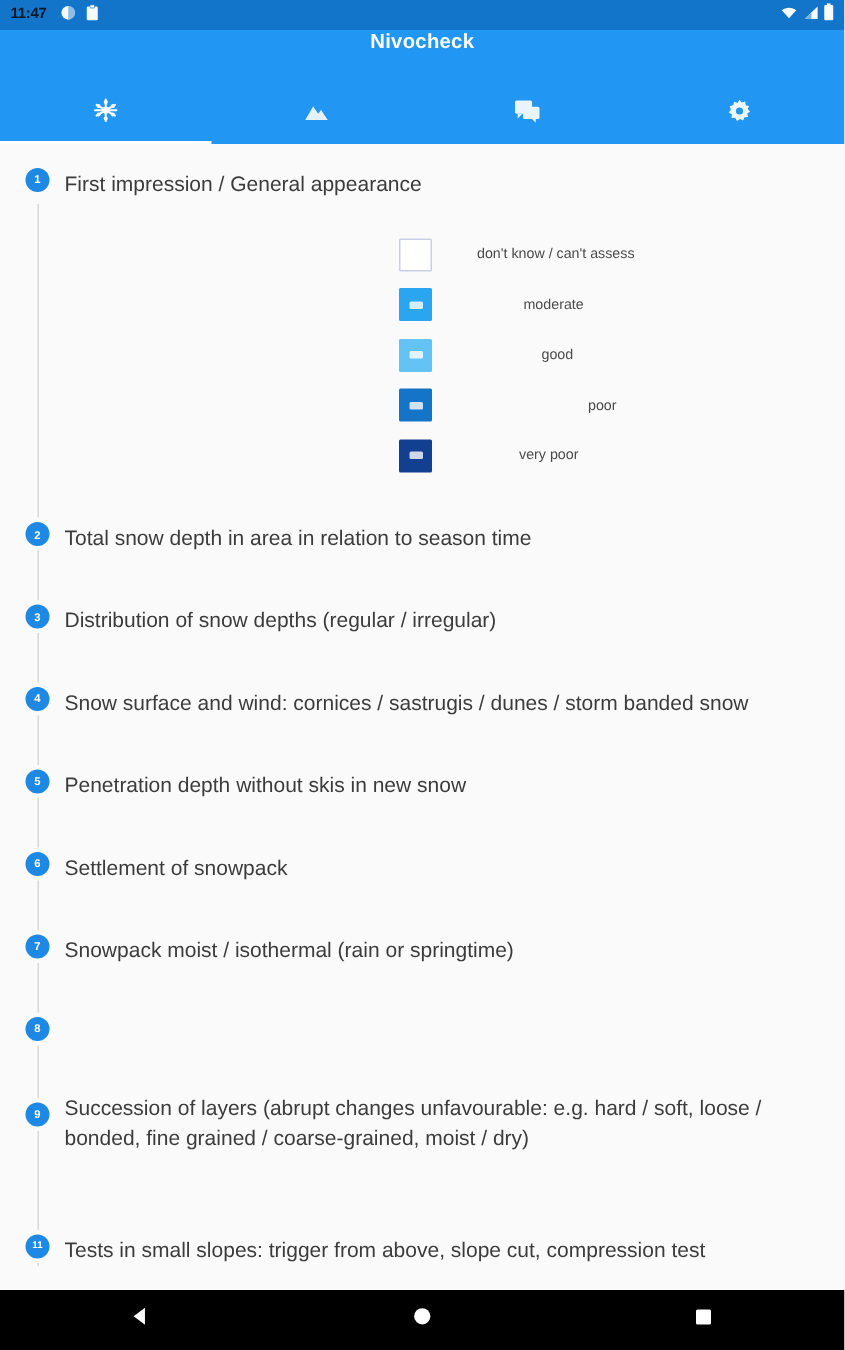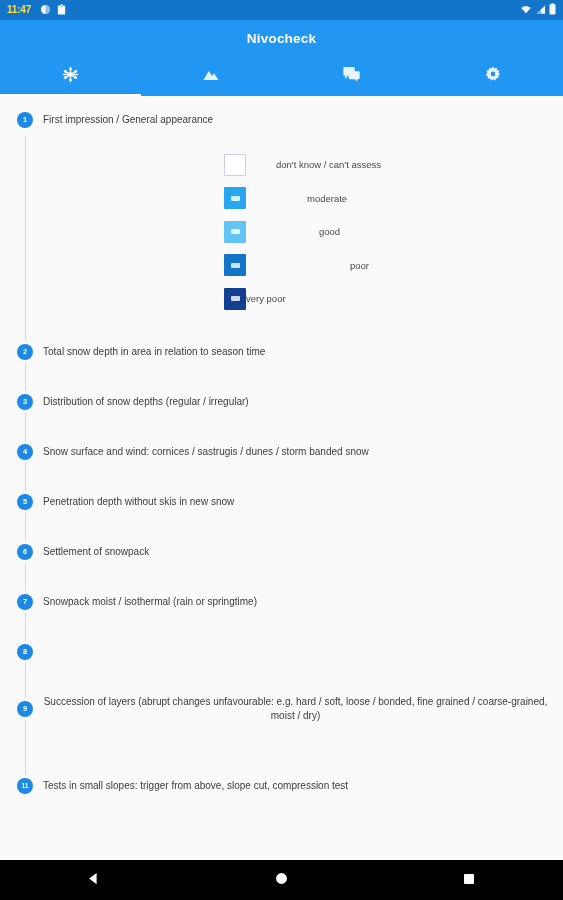"11:47" .statusbar { color: #fde047 -> #0f172a }
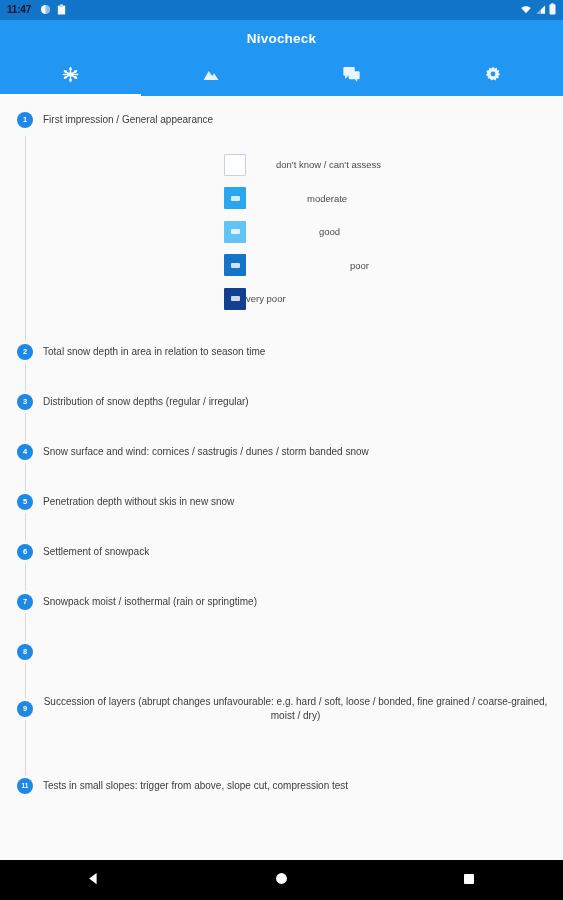"Nivocheck" .appbar-title-row { align-items: center -> flex-start }
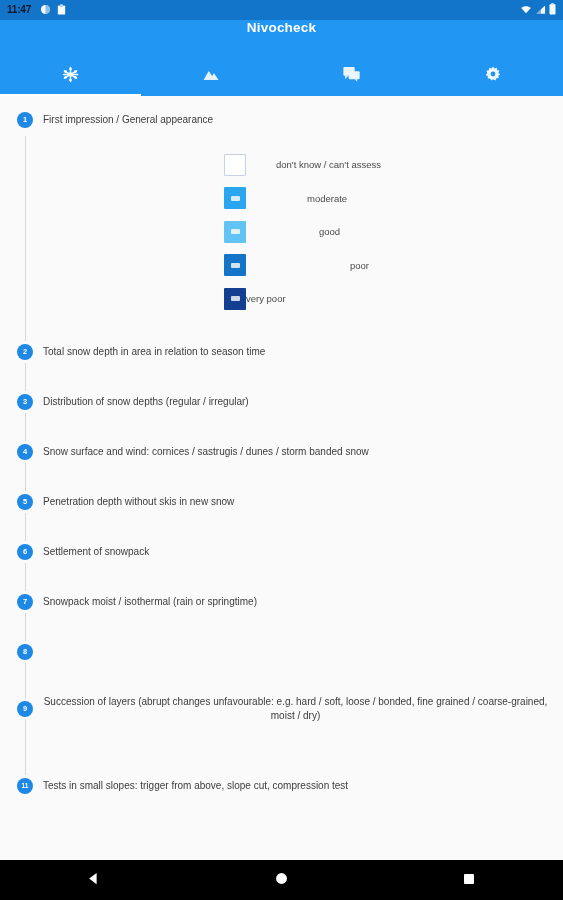"First impression / General appearance" .item-text { font-size: 10px -> 14px; text-align: center -> none }
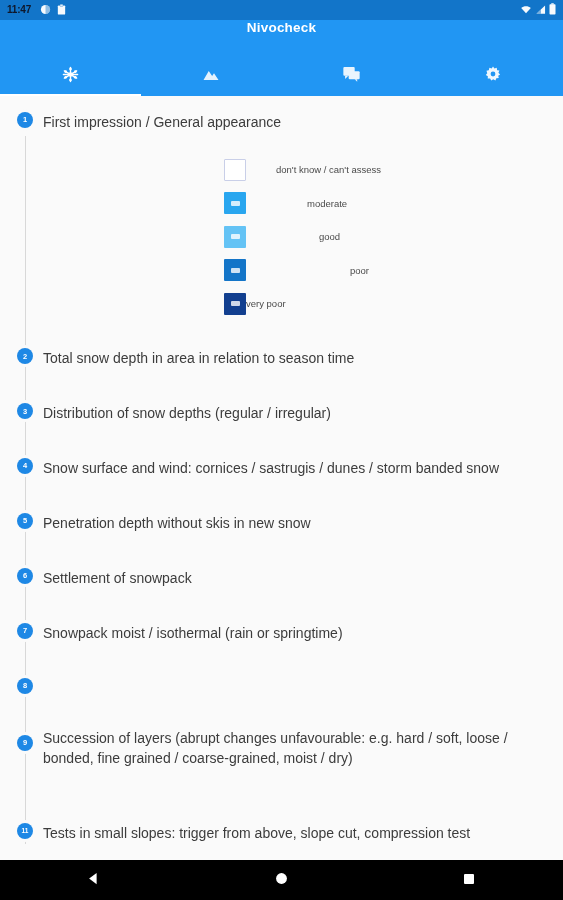"don't know / can't assess" .option-row { padding-left: none -> 42px }
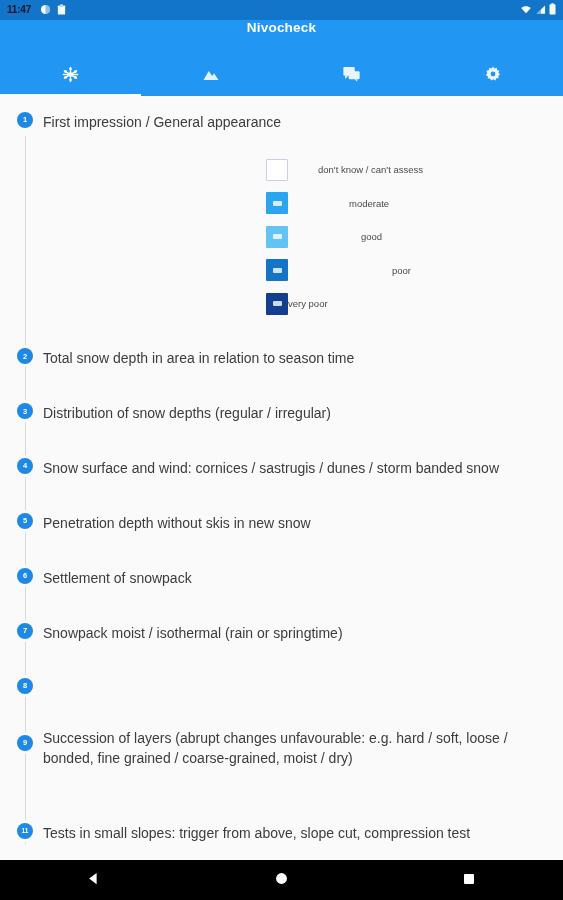"very poor" span.opt-label { margin-left: none -> 58px }
